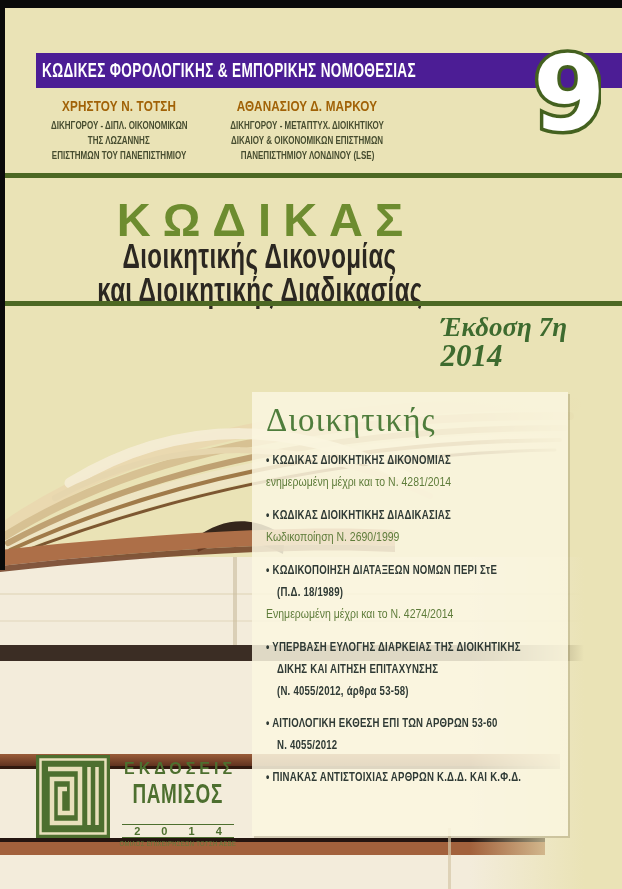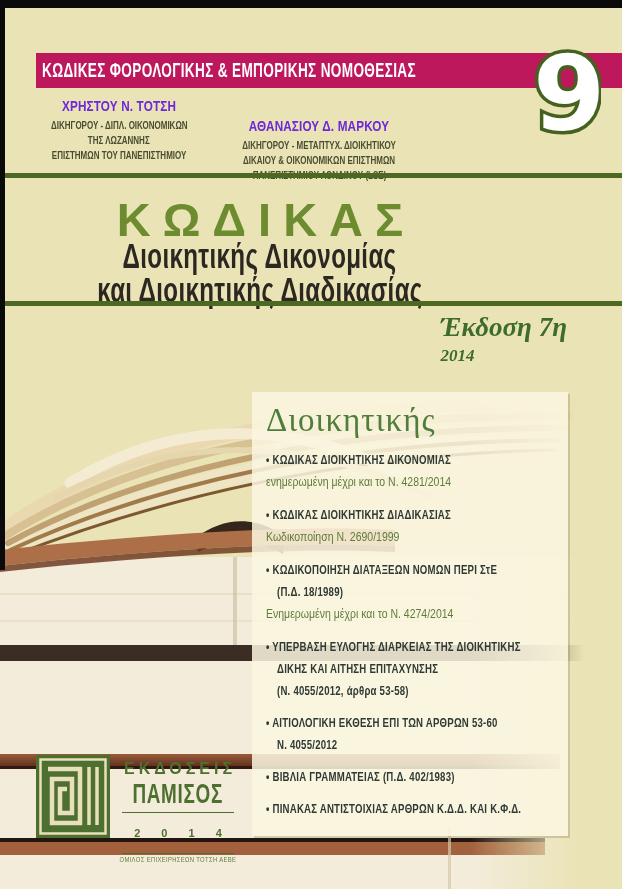"ΚΩΔΙΚΕΣ ΦΟΡΟΛΟΓΙΚΗΣ & ΕΜΠΟΡΙΚΗΣ" .banner { background: #be185d -> #4c1d95 }
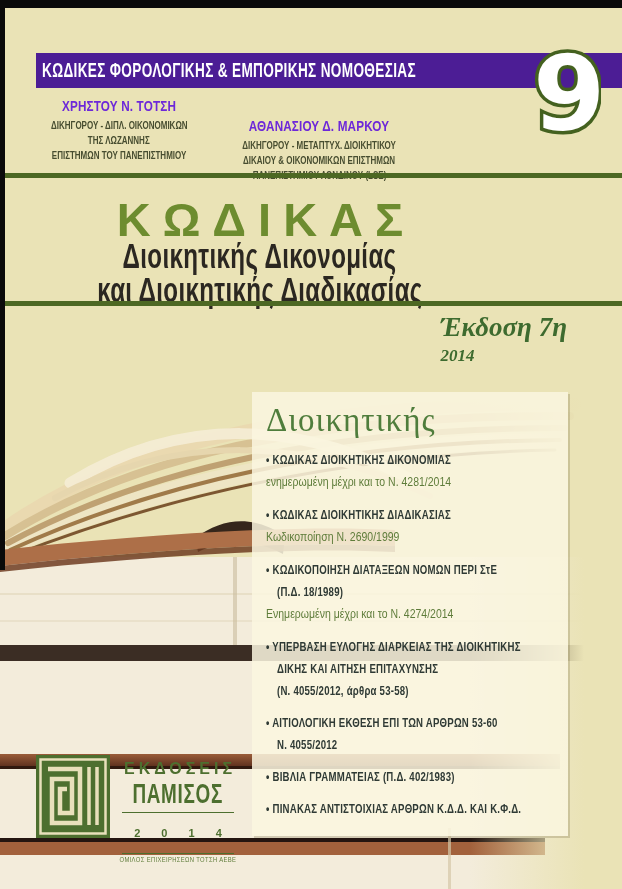"ΧΡΗΣΤΟΥ Ν. ΤΟΤΣΗ" .author .name { color: #6d28d9 -> #a16207 }
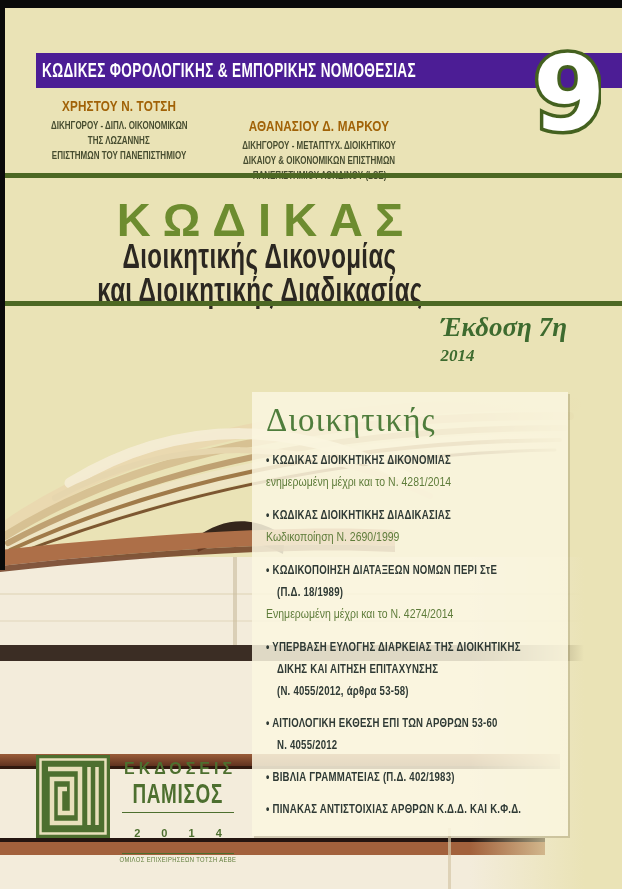"ΑΘΑΝΑΣΙΟΥ Δ. ΜΑΡΚΟΥ" .author-2 { left: 230px -> 218px; margin-top: 20px -> none }
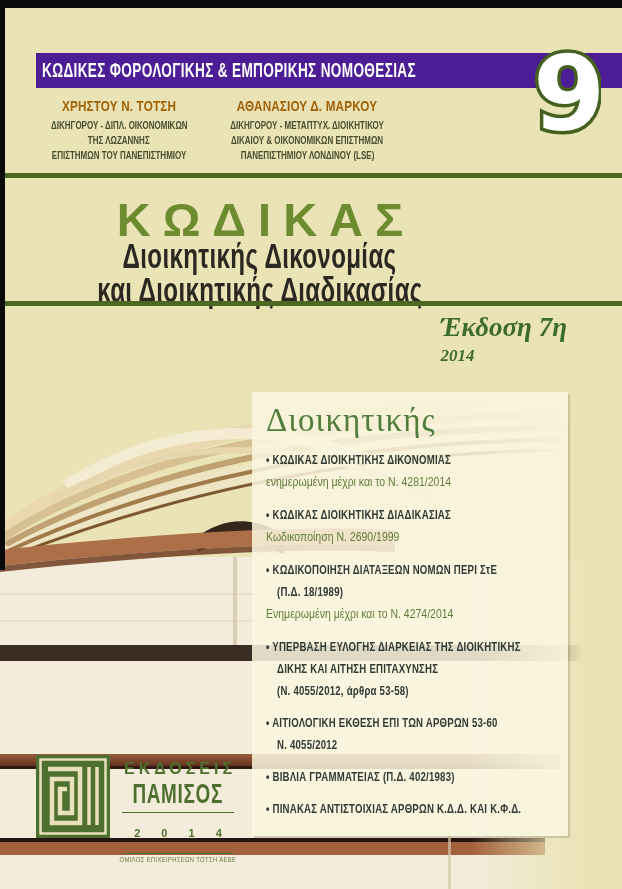"2014" .edition .ed-year { font-size: 17px -> 31px }
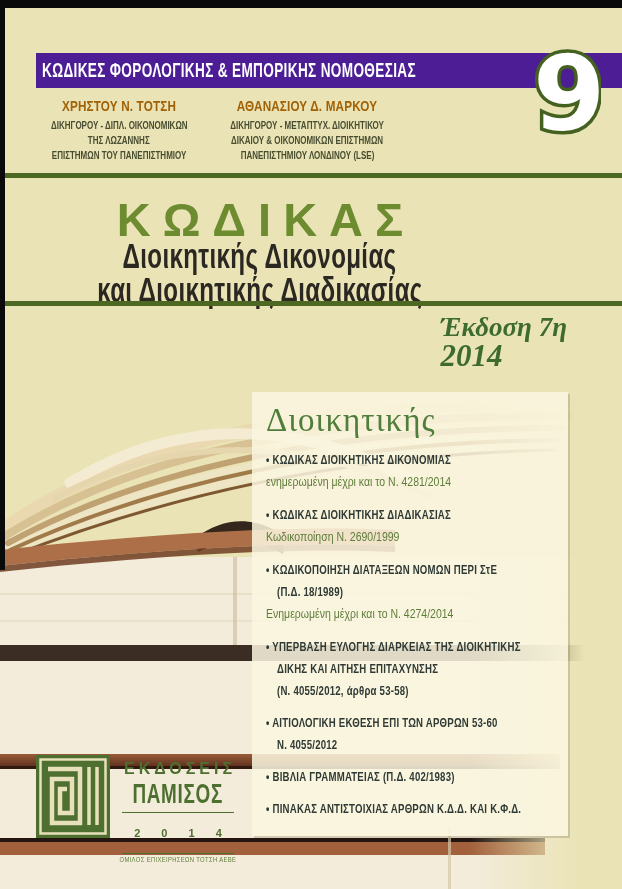"• ΒΙΒΛΙΑ ΓΡΑΜΜΑΤΕΙΑΣ (Π.Δ. 402/1983)" div.c-item { html: <div> <div><span>• ΒΙΒΛΙΑ ΓΡΑΜΜΑΤΕΙΑΣ (Π.Δ. 402/1983)</span></div> </div> -> none }
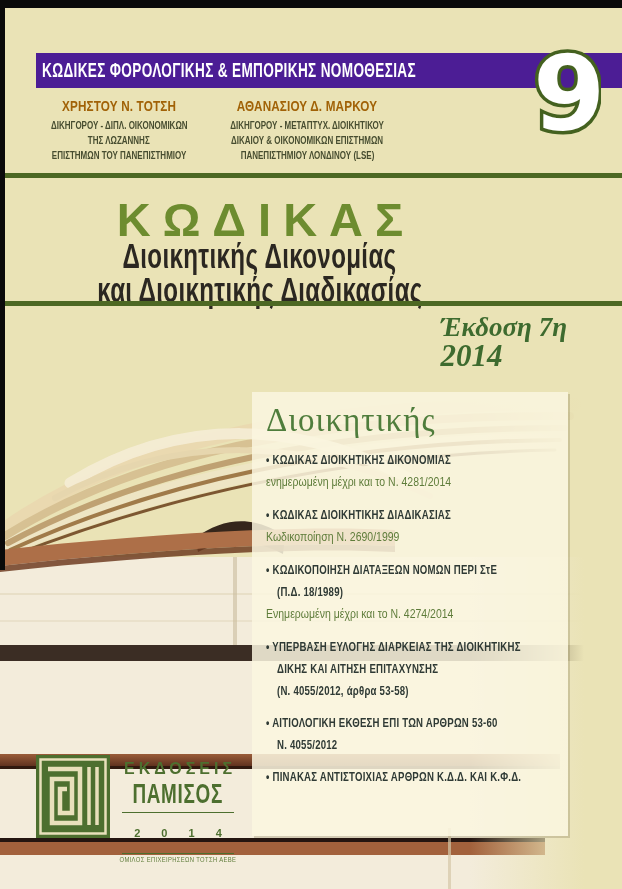"2 0 1 4" .pub-year { margin-top: 2px -> 14px; padding: 14px 0 -> 0 0 }
